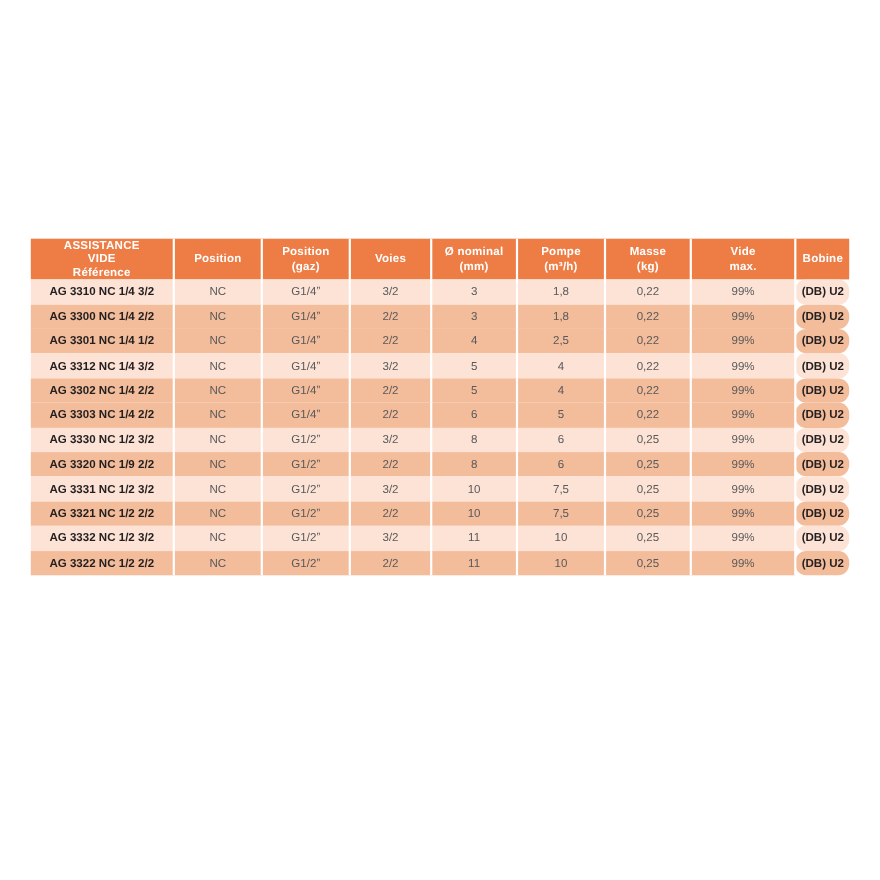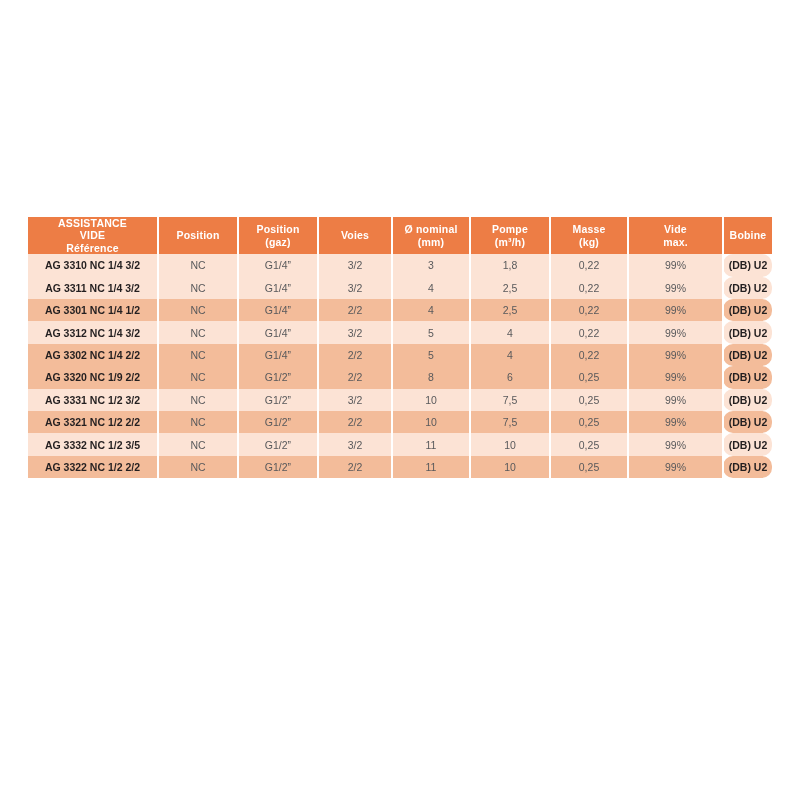"AG 3300 NC 1/4 2/2" tr.row-dark { html: none -> <tr> <td>AG 3300 NC 1/4 2/2</td> <td>NC</td> <td>G1/4ˮ</td> <td>2/2</td> <td>3</td> <td>1,8</td> <td>0,22</td> <td>99%</td> <td>(DB) U2</td> </tr> }
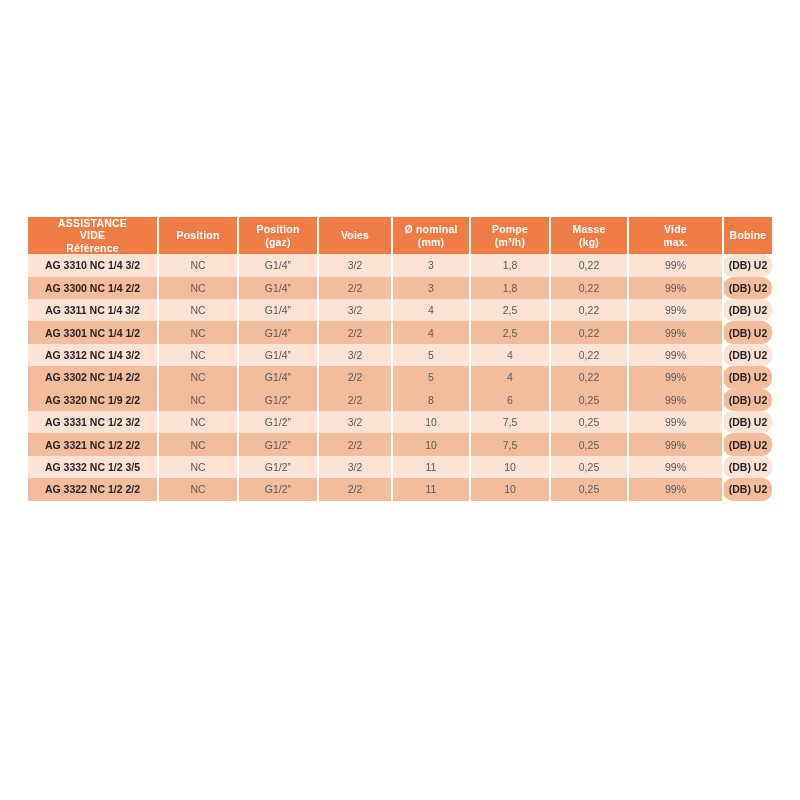"AG 3311 NC 1/4 3/2" tr.row-light { html: <tr> <td>AG 3311 NC 1/4 3/2</td> <td>NC</td> <td>G1/4ˮ</td> <td>3/2</td> <td>4</td> <td>2,5</td> <td>0,22</td> <td>99%</td> <td>(DB) U2</td> </tr> -> none }
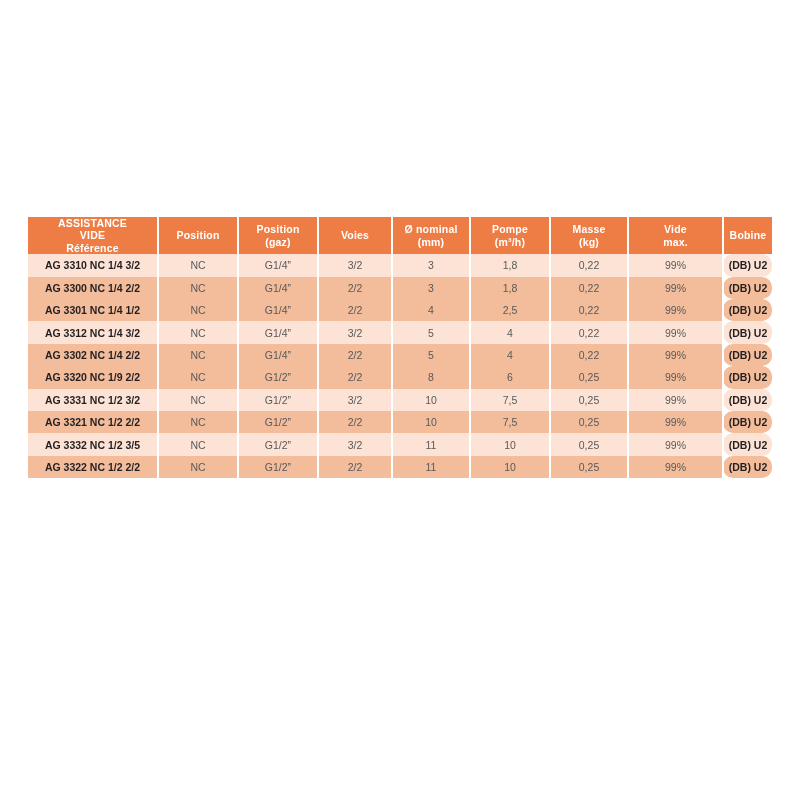"AG 3303 NC 1/4 2/2" tr.row-dark { html: none -> <tr> <td>AG 3303 NC 1/4 2/2</td> <td>NC</td> <td>G1/4ˮ</td> <td>2/2</td> <td>6</td> <td>5</td> <td>0,22</td> <td>99%</td> <td>(DB) U2</td> </tr> }
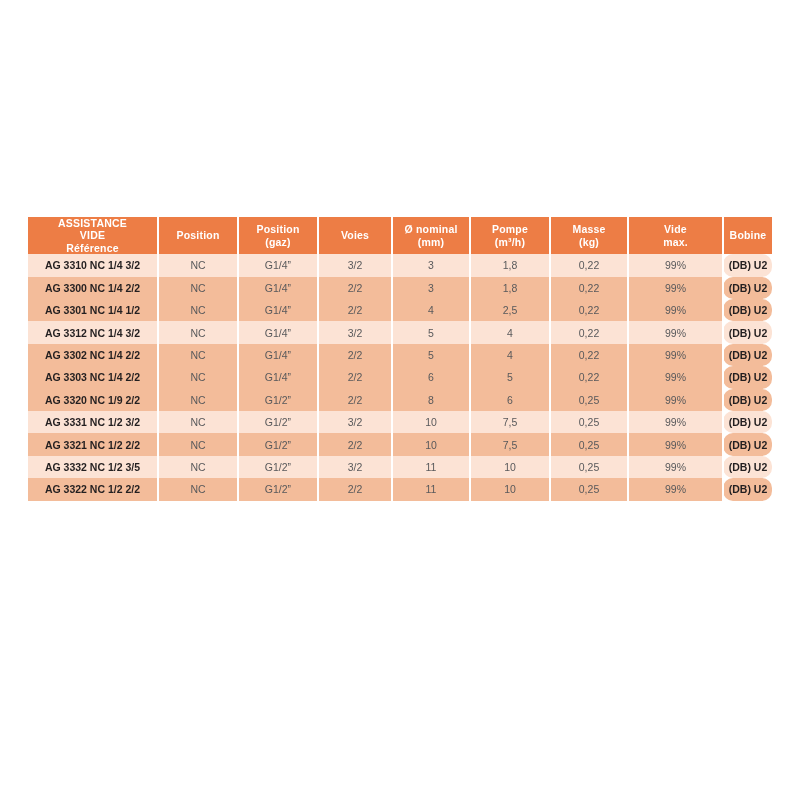"AG 3330 NC 1/2 3/2" tr.row-light { html: none -> <tr> <td>AG 3330 NC 1/2 3/2</td> <td>NC</td> <td>G1/2ˮ</td> <td>3/2</td> <td>8</td> <td>6</td> <td>0,25</td> <td>99%</td> <td>(DB) U2</td> </tr> }
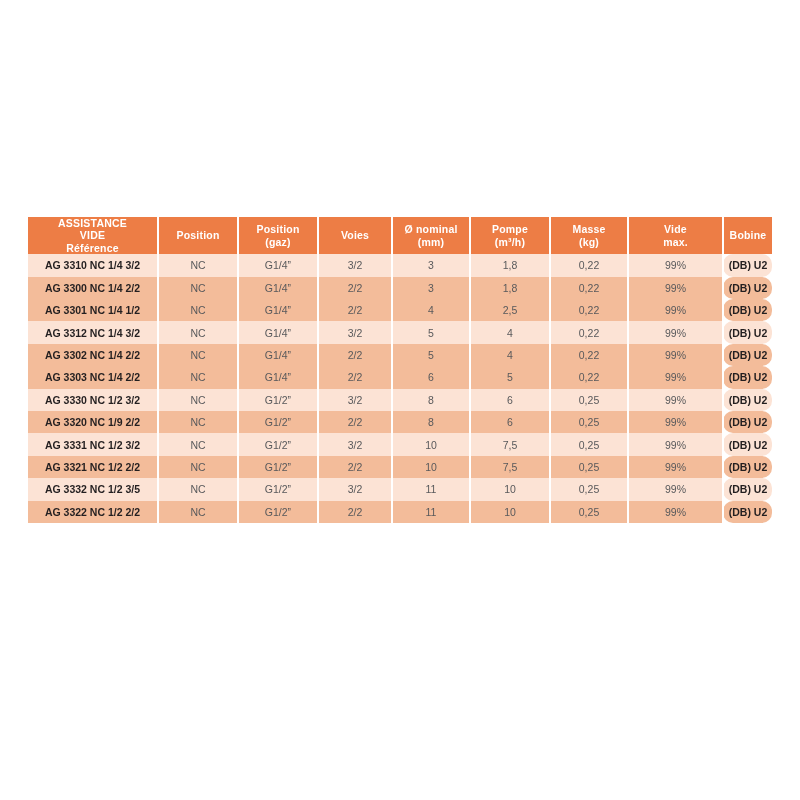"AG 3332 NC 1/2 3/5" td.col-ref { text: 3/5 -> 3/2 }
